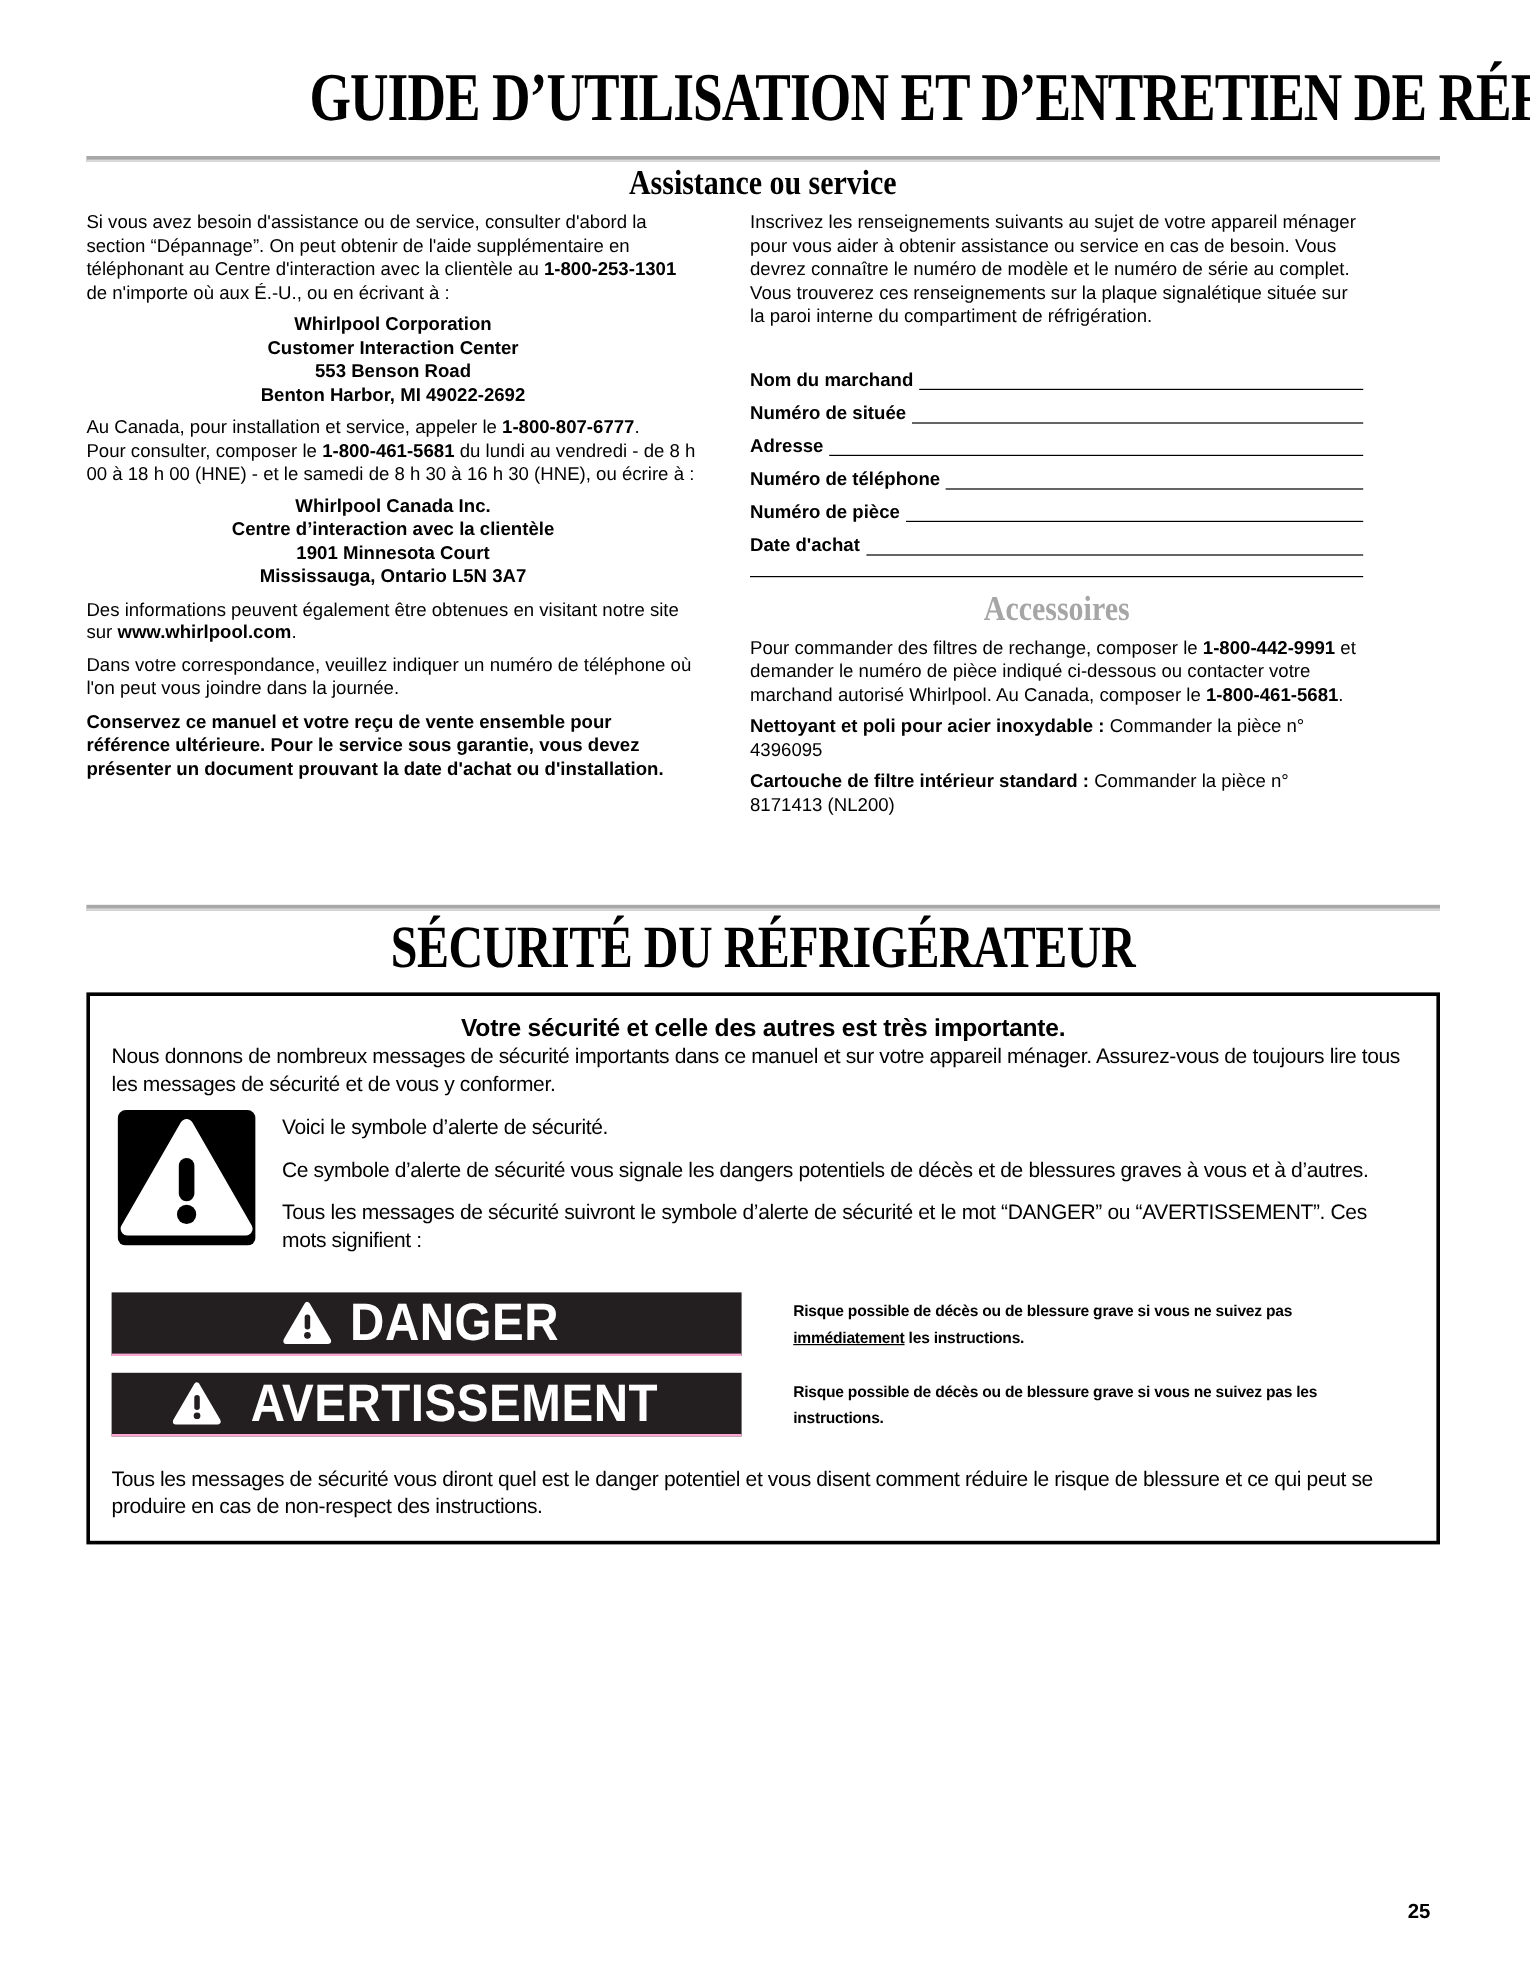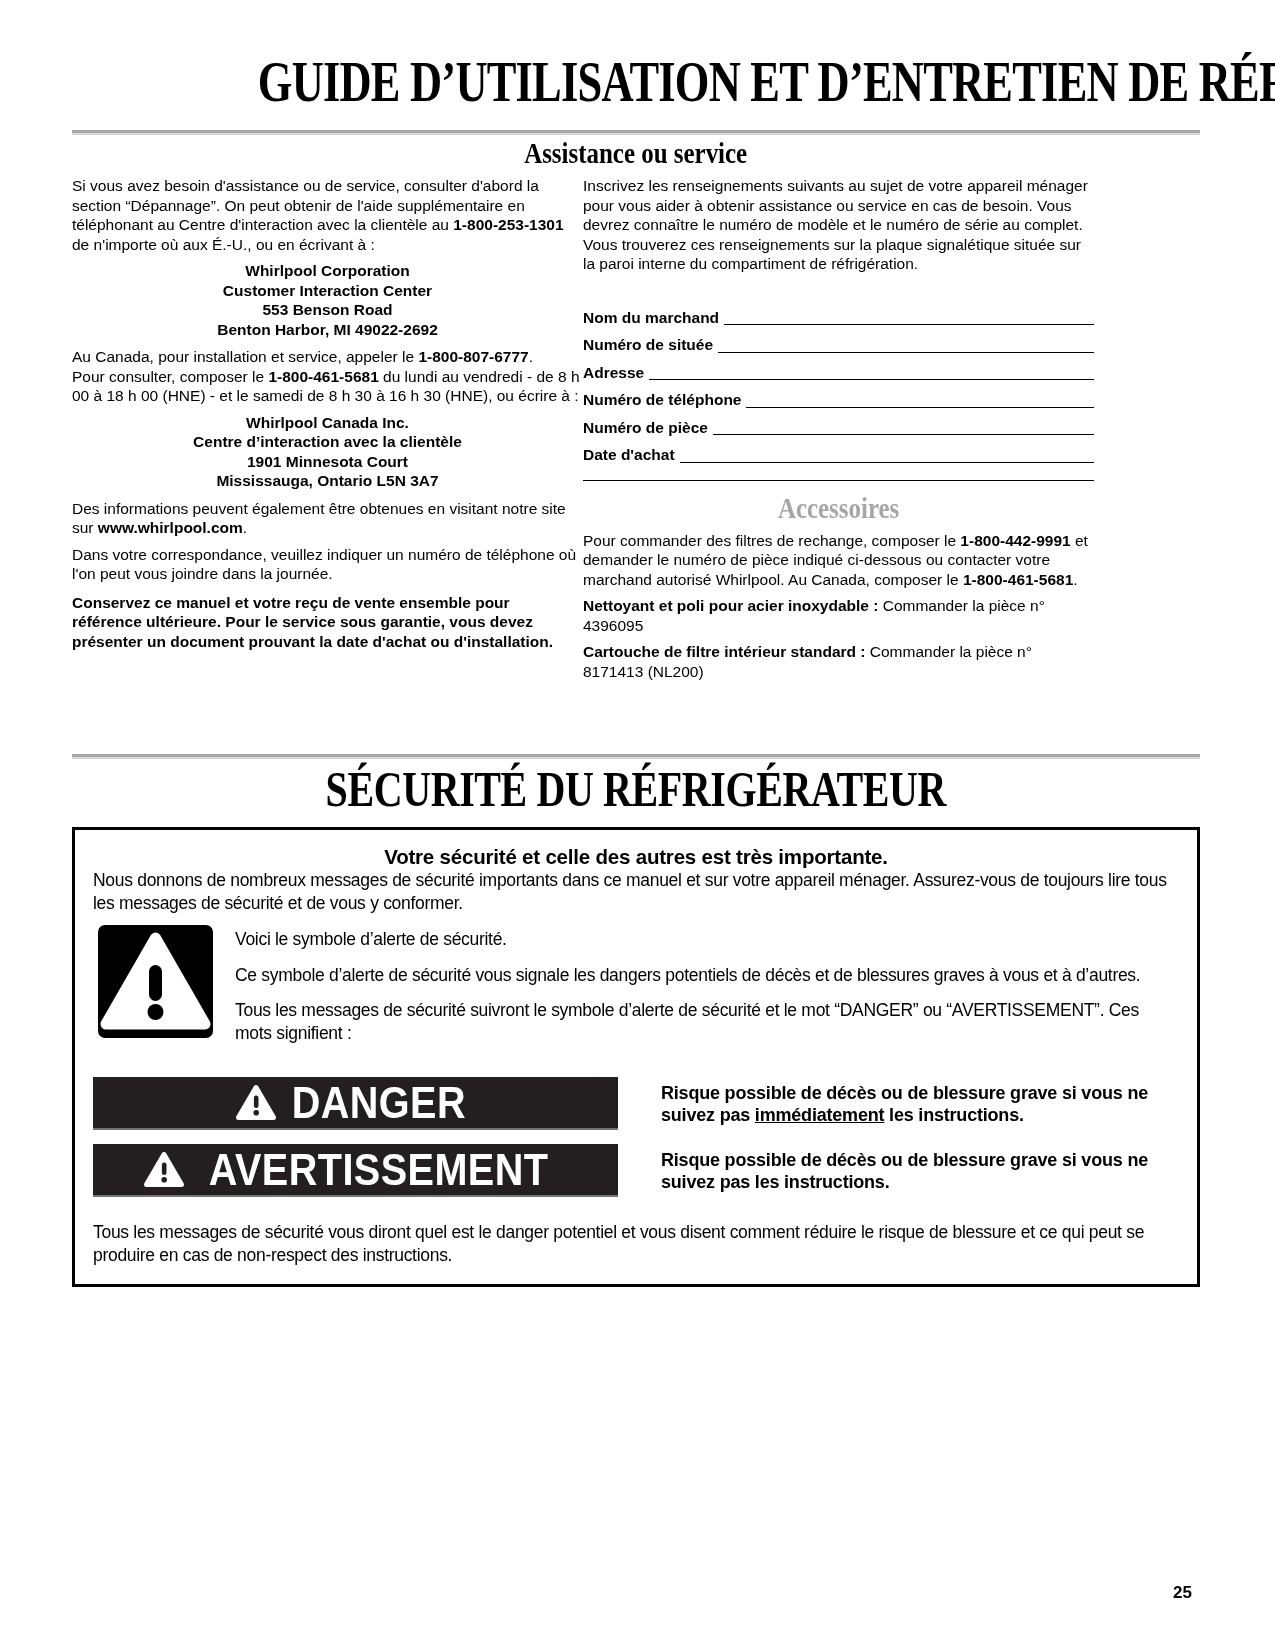"Si vous avez besoin d'assistance" .col-left { margin-right: none -> 42px }
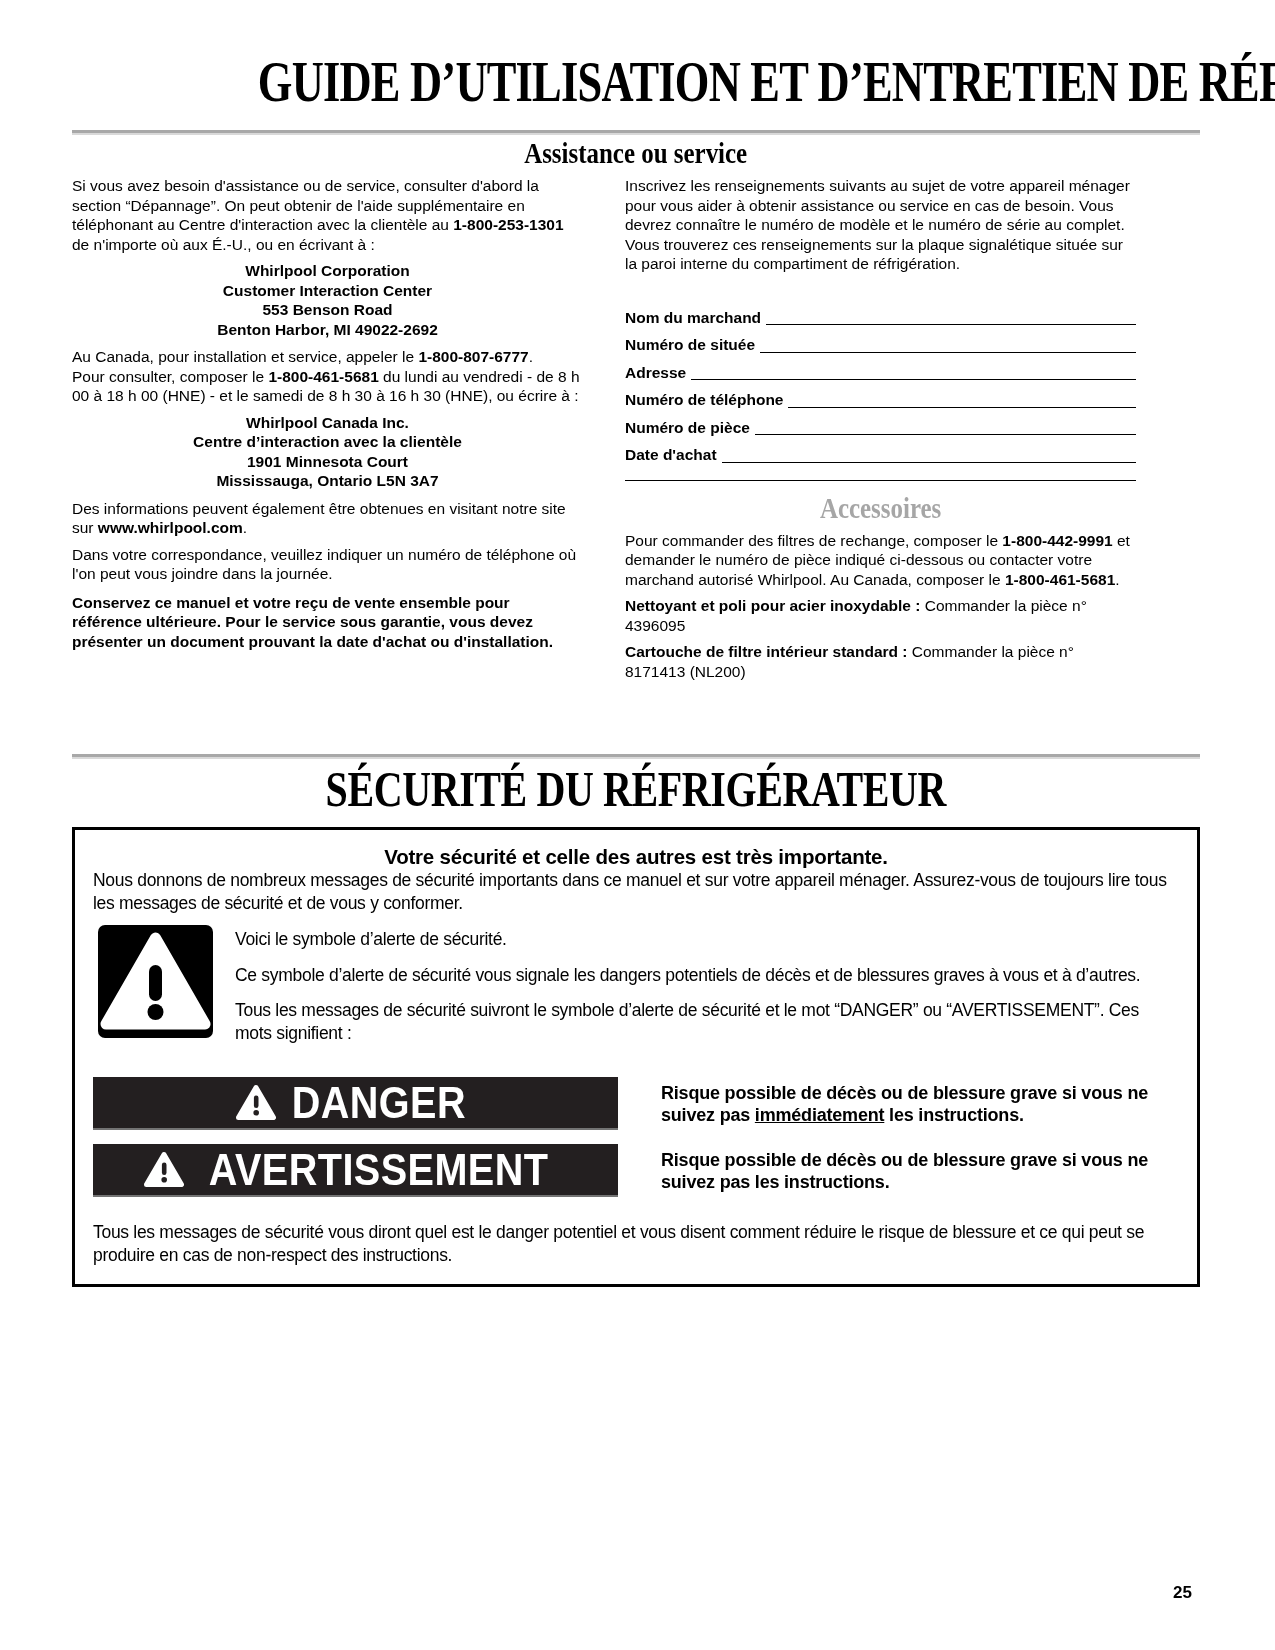"DANGER" .signal-banner { border-bottom: 2px solid #737373 -> 2px solid #f9a8d4 }
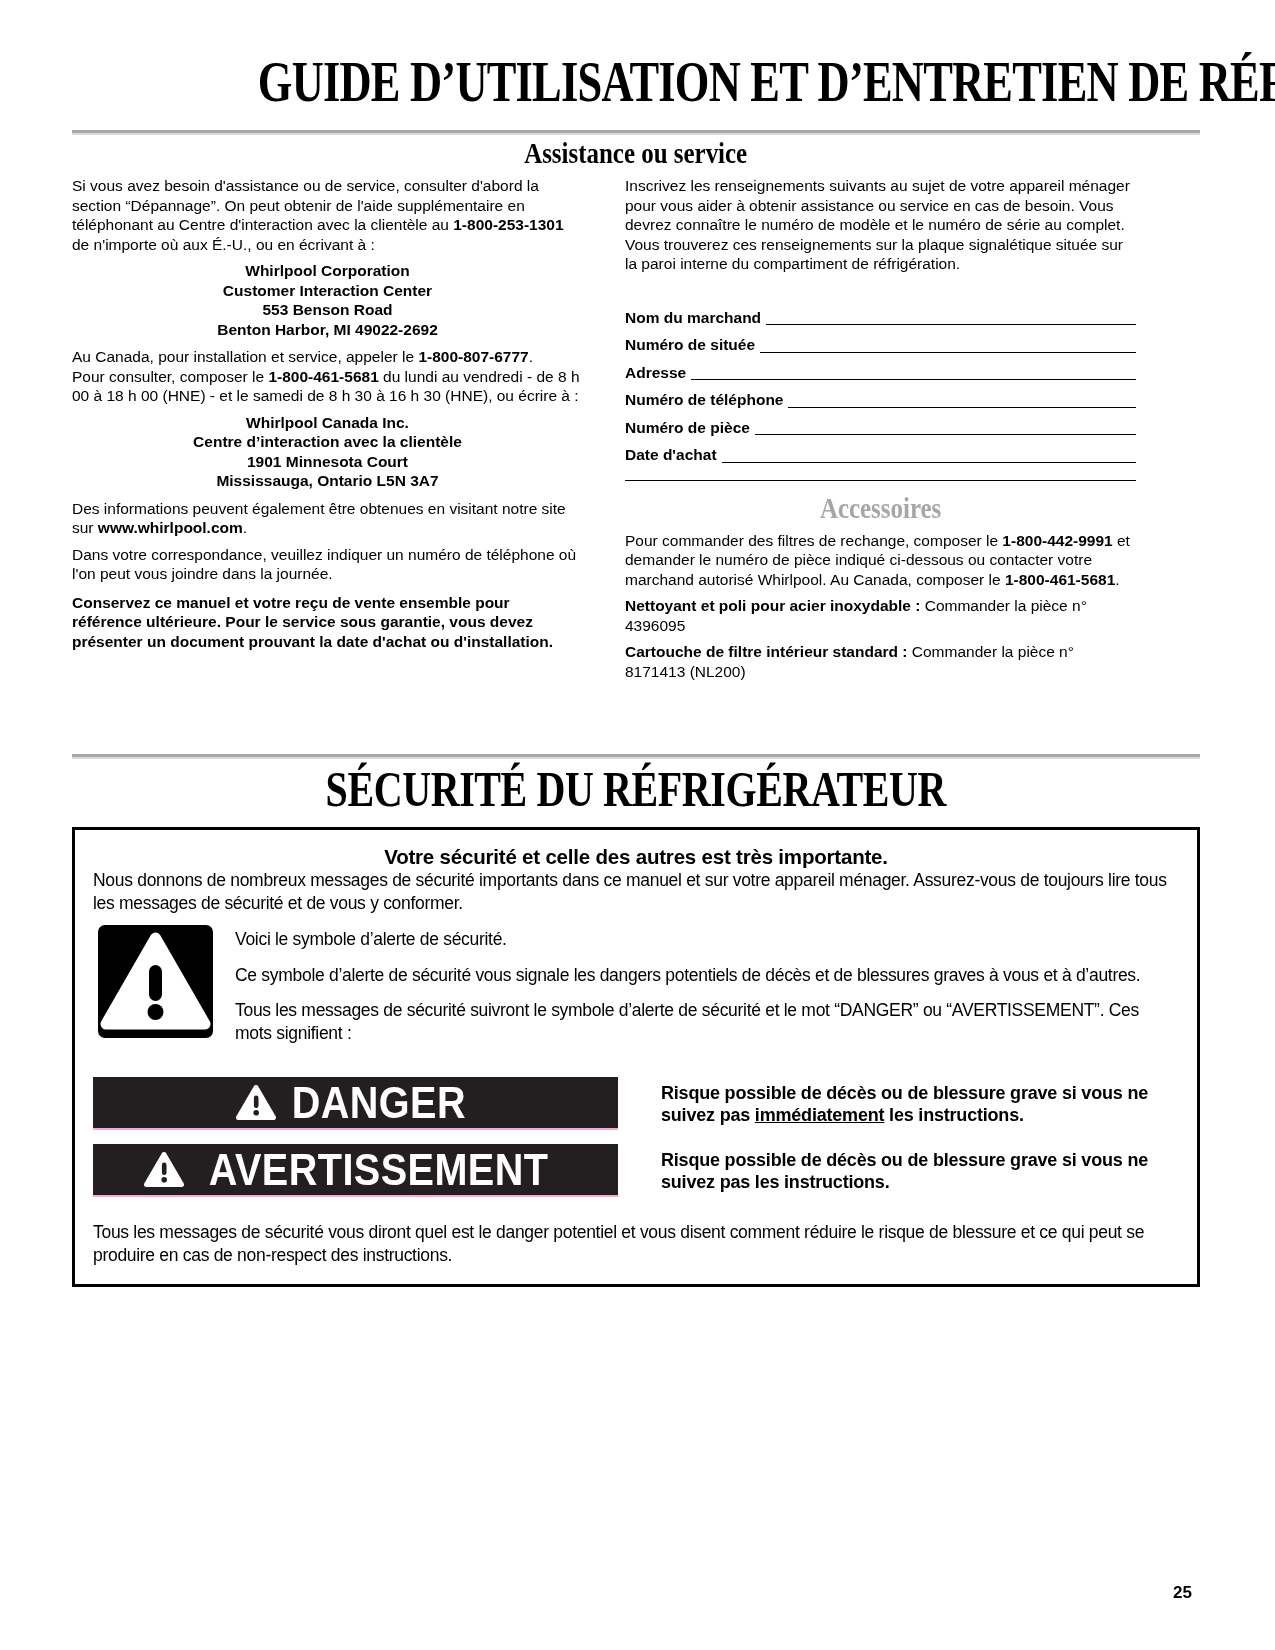"Risque possible de décès ou" .signal-desc { font-size: 18px -> 13px }
